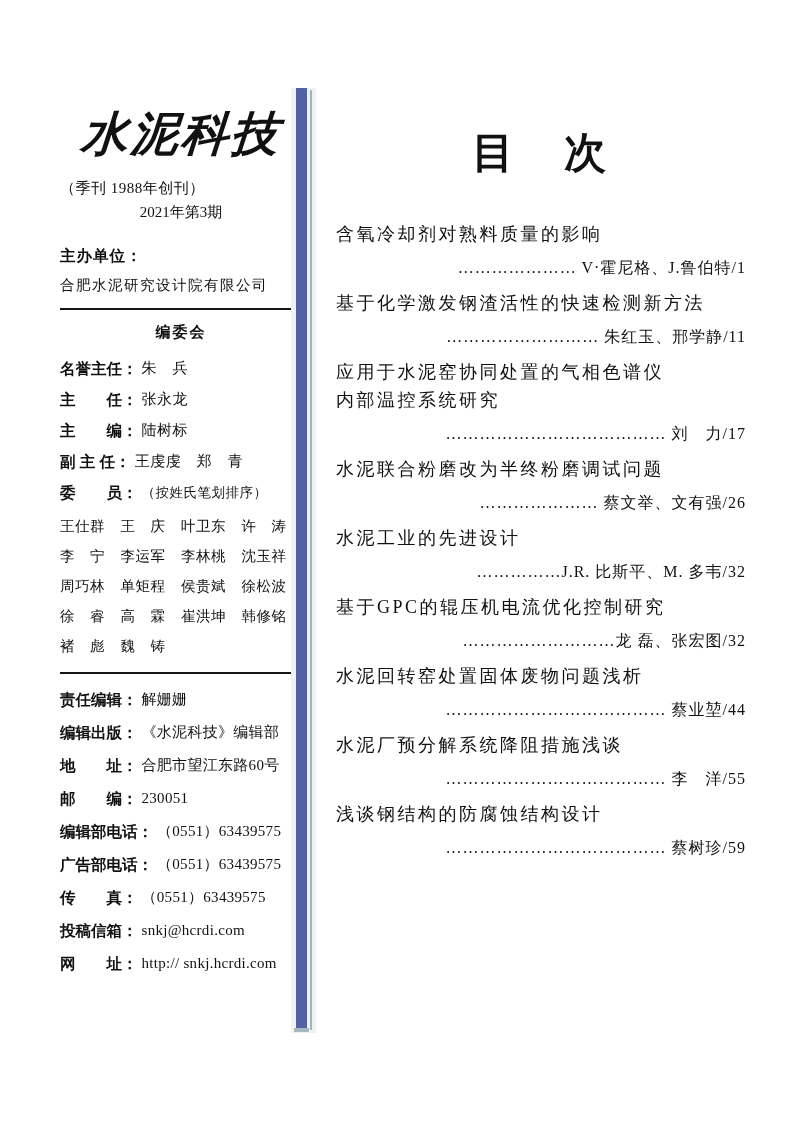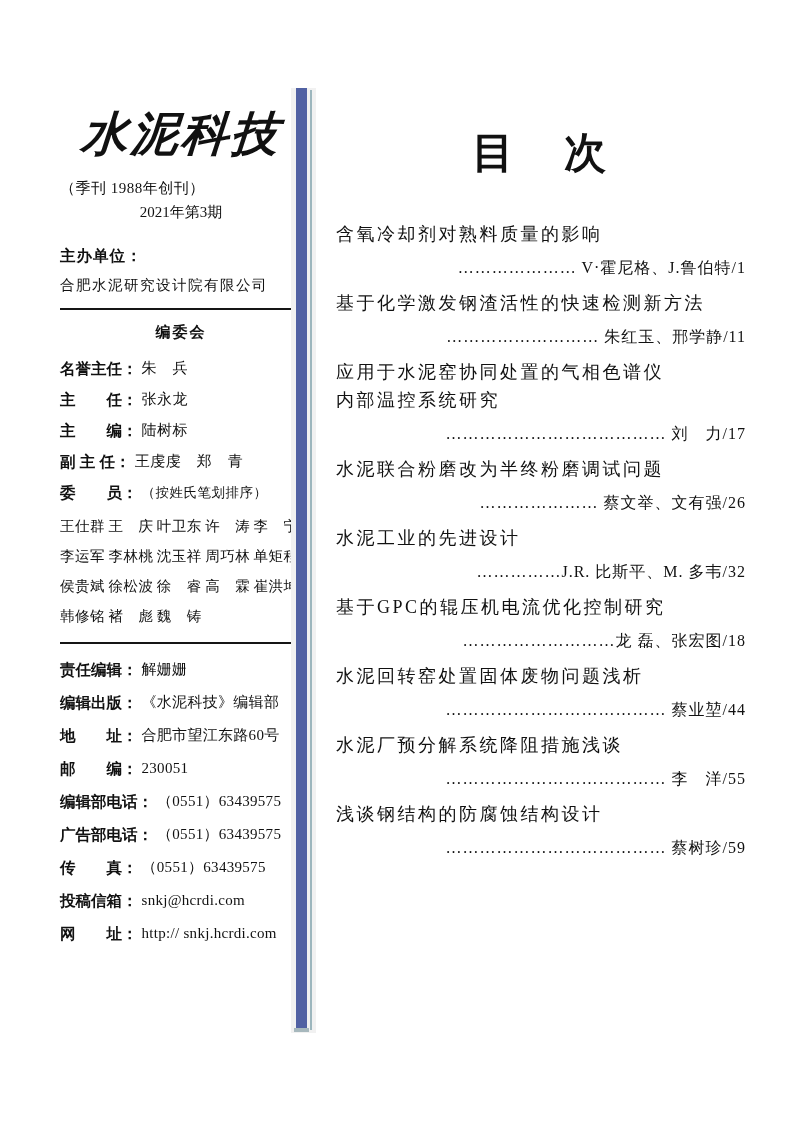"王仕群" .members { grid-template-columns: repeat(5,1fr) -> repeat(4,1fr) }
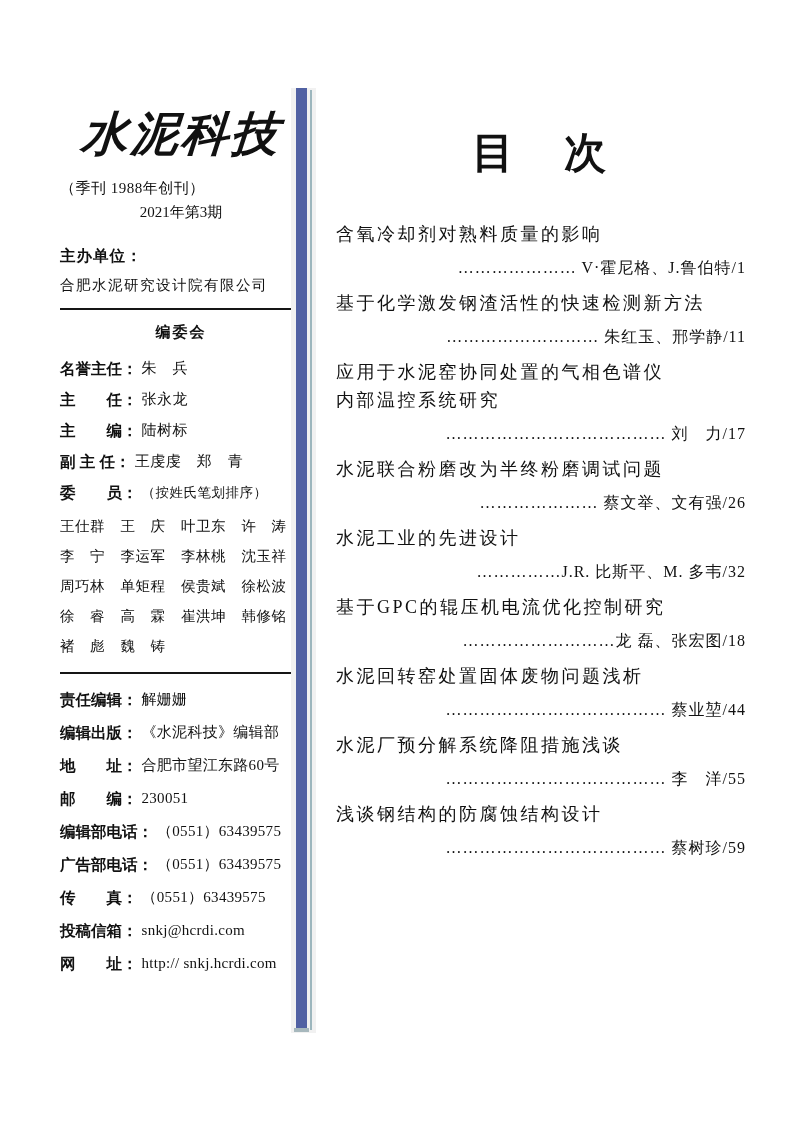"………………………龙 磊、张宏图/18" div.entry-byline { text: /18 -> /32 }
